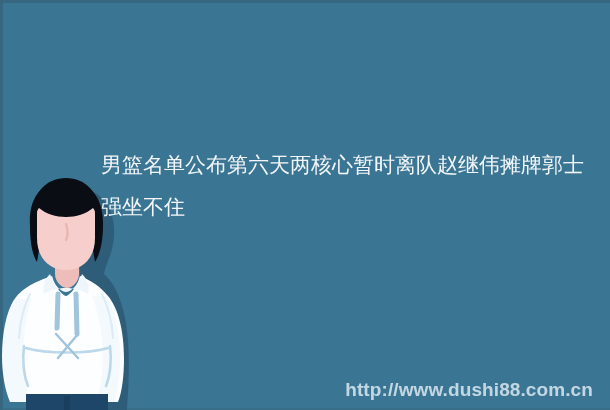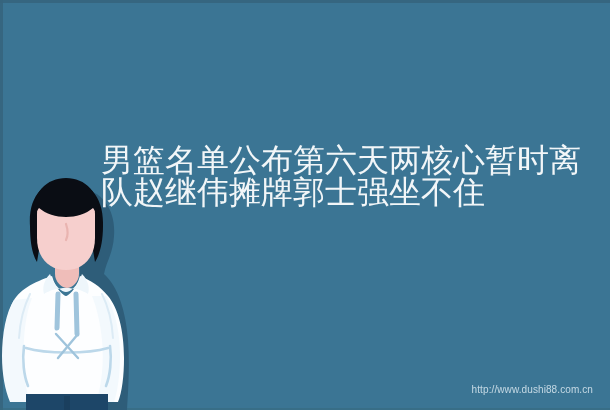"男篮名单公布第六天两核心暂时离队赵继伟摊牌郭士强坐不住" #headline { font-size: 32px -> 21px; line-height: 32px -> 42px }
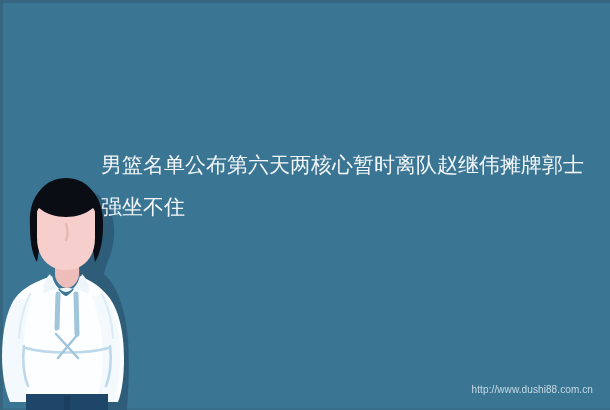"http://www.dushi88.com.cn" #watermark { font-size: 10px -> 19px; font-weight: none -> bold }
